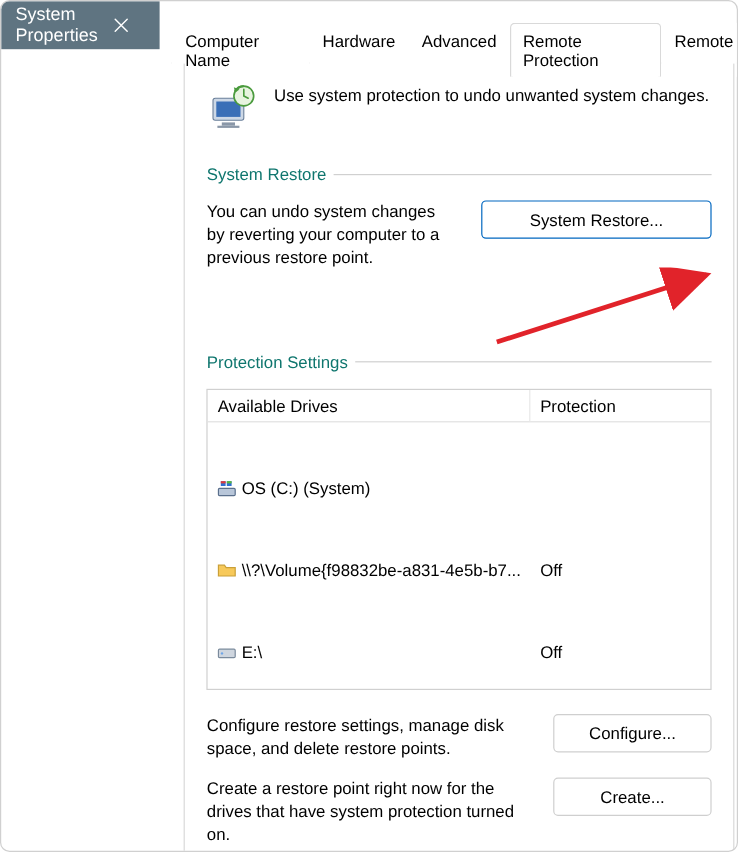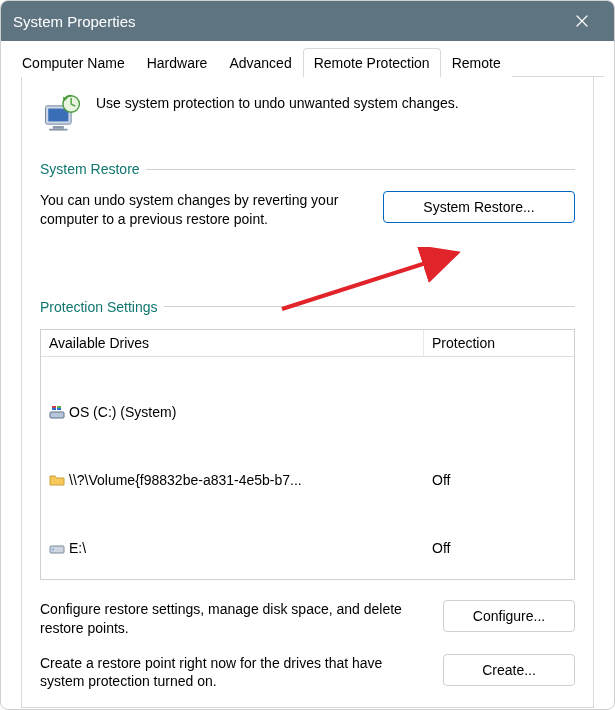"System Properties" .window { flex-direction: column -> row }
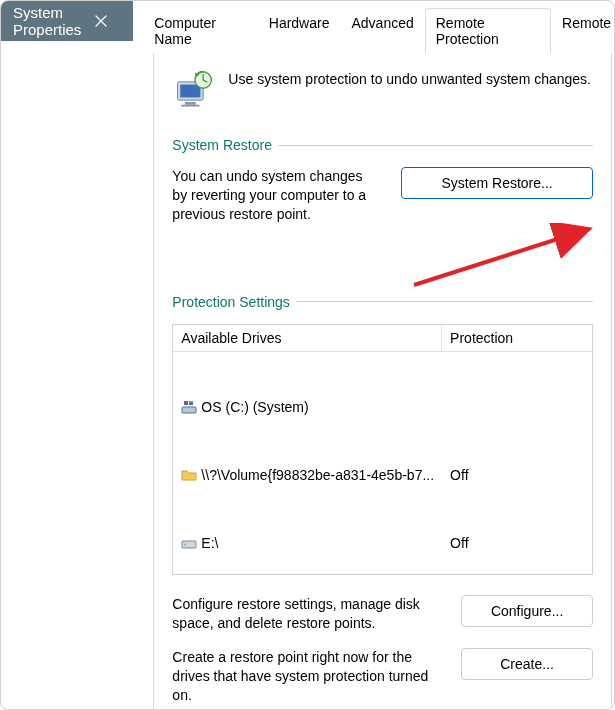"Computer Name" .tab { top: 1px -> 12px }
